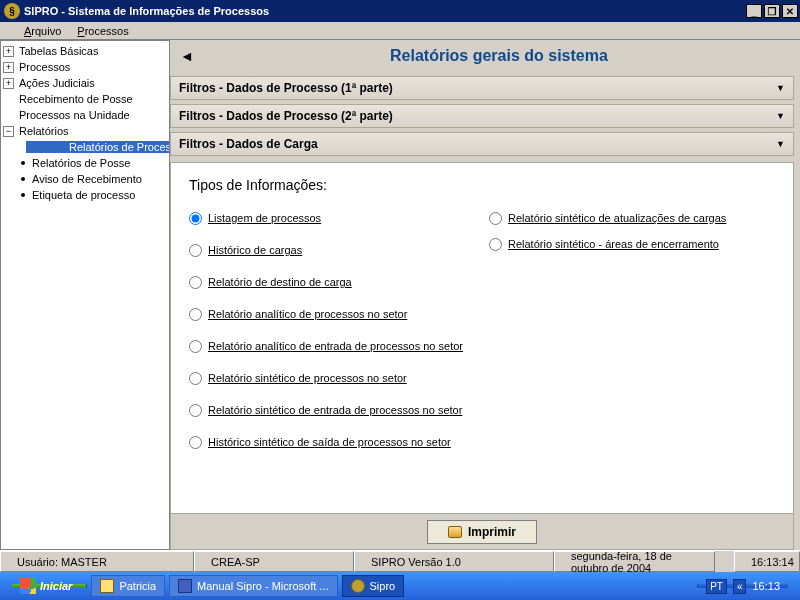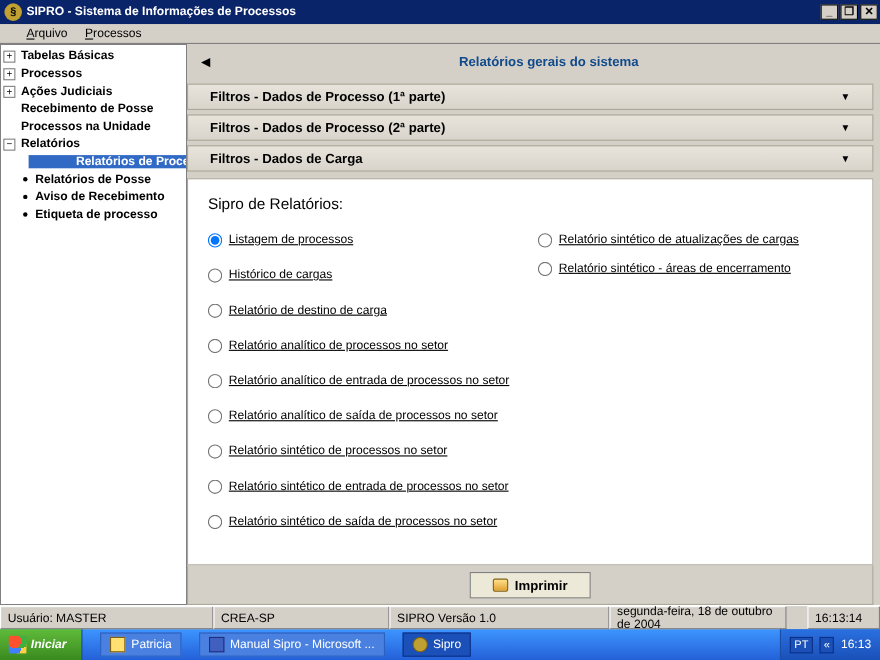"Tabelas Básicas" .tree-node .label { font-weight: bold -> none }
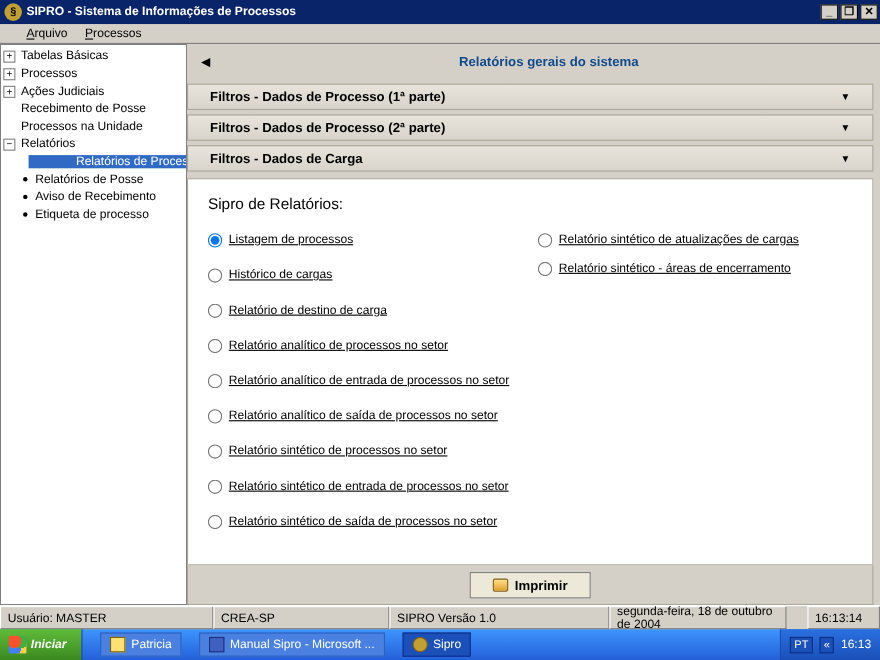"Relatórios gerais do sistema" .content-header .page-title { font-size: 12px -> 16px }
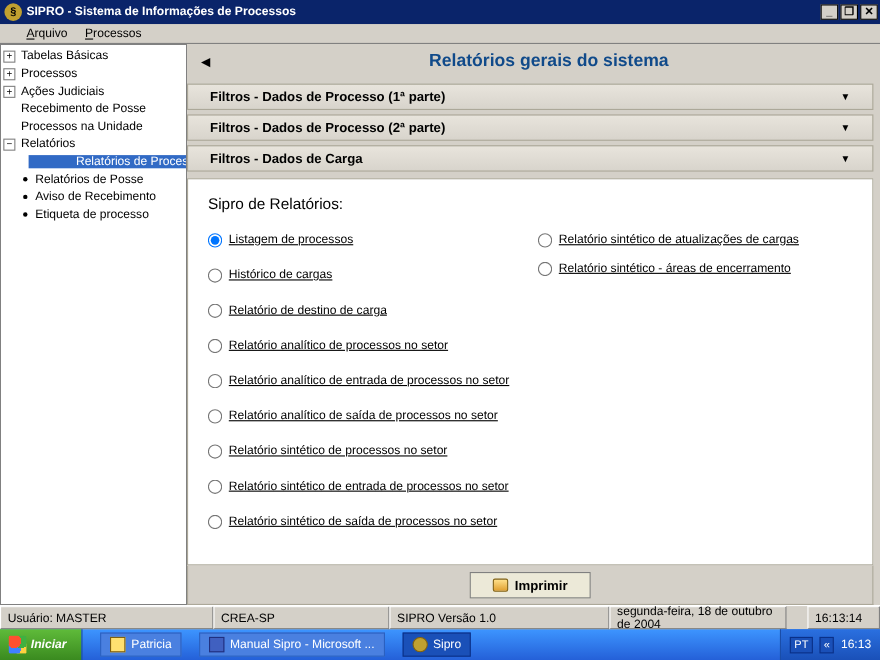"Filtros - Dados de Processo" .filterbar { padding: 0 20px -> 0 8px }
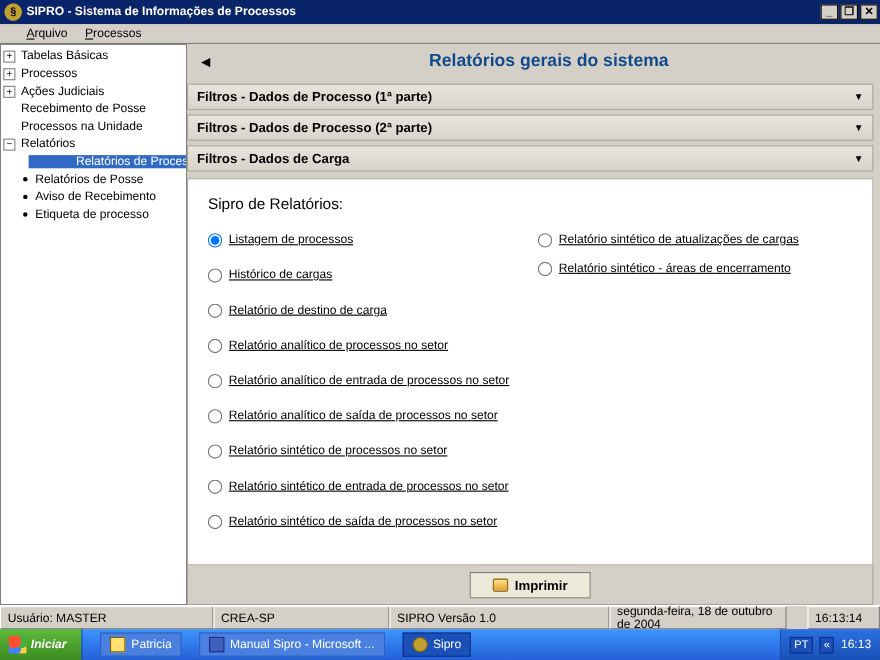"Sipro de Relatórios:" h3 { text: Sipro de Relatórios -> Tipos de Informações }
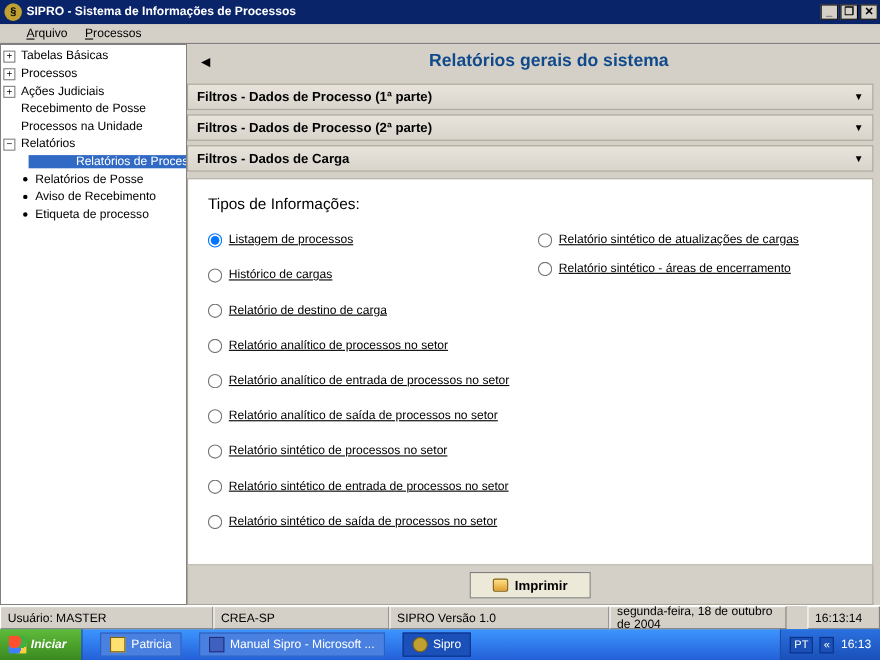"Relatório analítico de saída de" div.radio-row { html: <div> <input> <label>Relatório analítico de saída de processos no setor</label> </div> -> none }
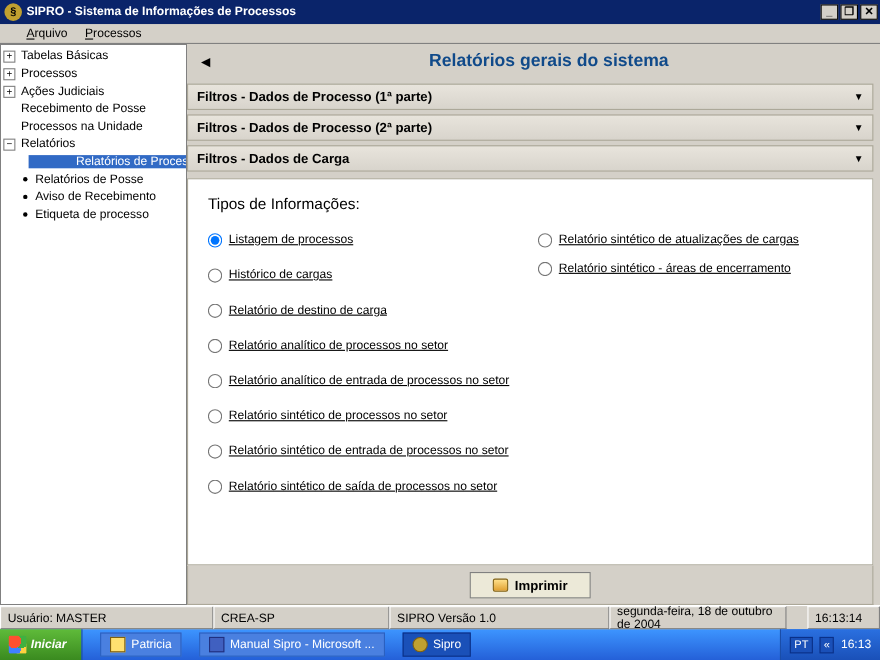"Relatório sintético de saída de" label { text: Relatório -> Histórico }
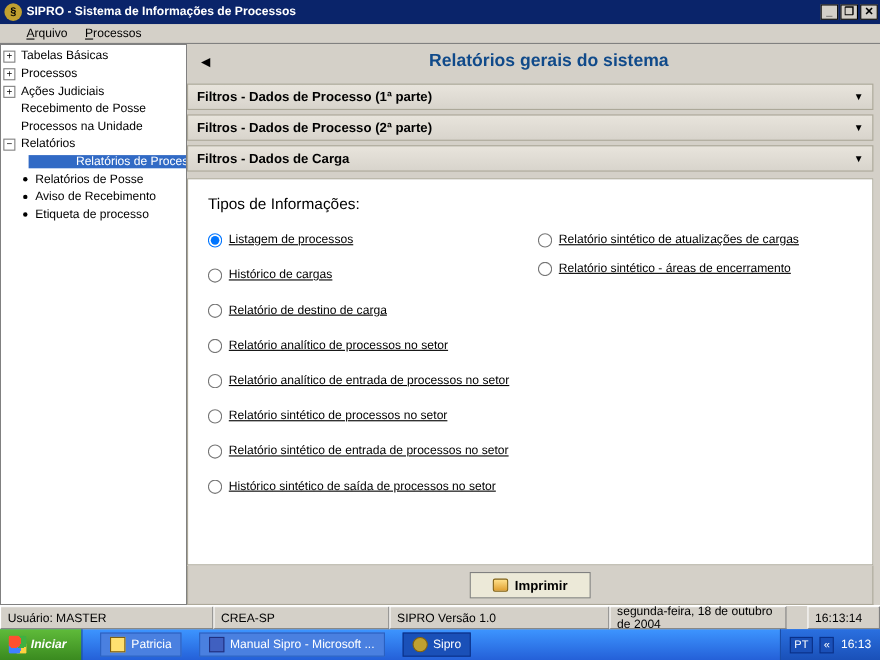"Usuário: MASTER" .cell { padding: 2px 6px -> 2px 16px }
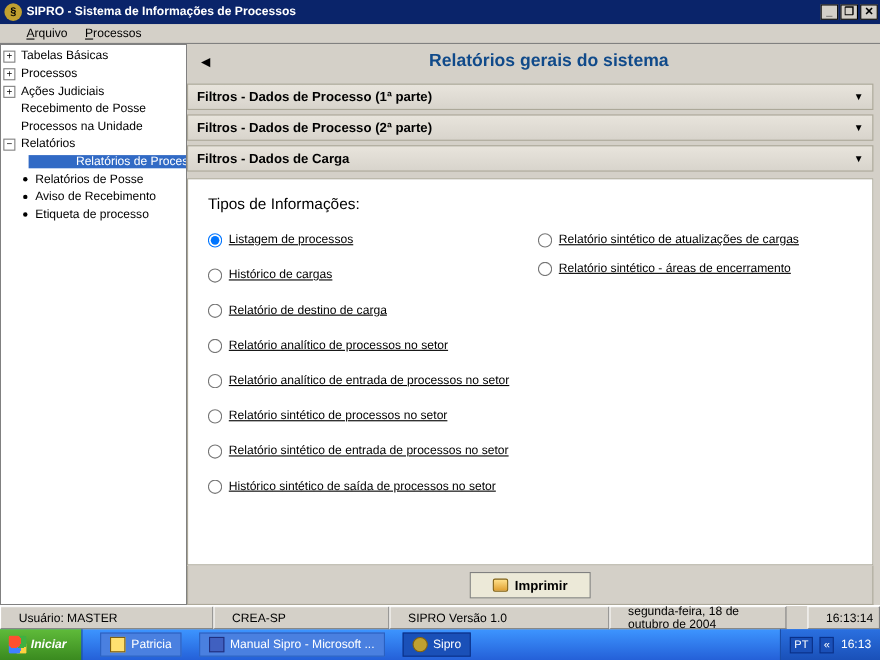"Iniciar" .taskbar { gap: 12px -> none; padding: 0 -> 12px }
